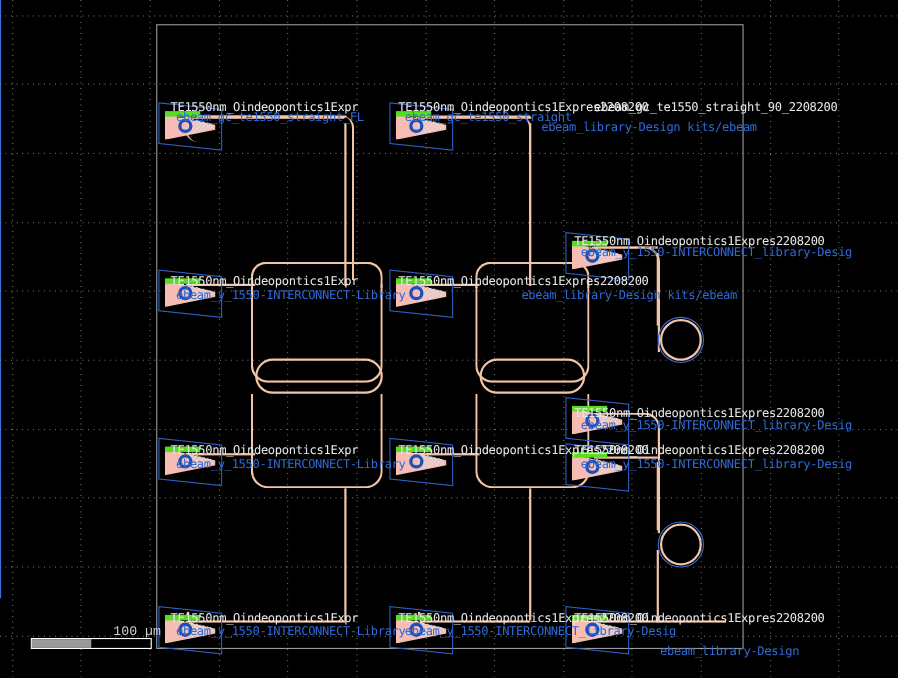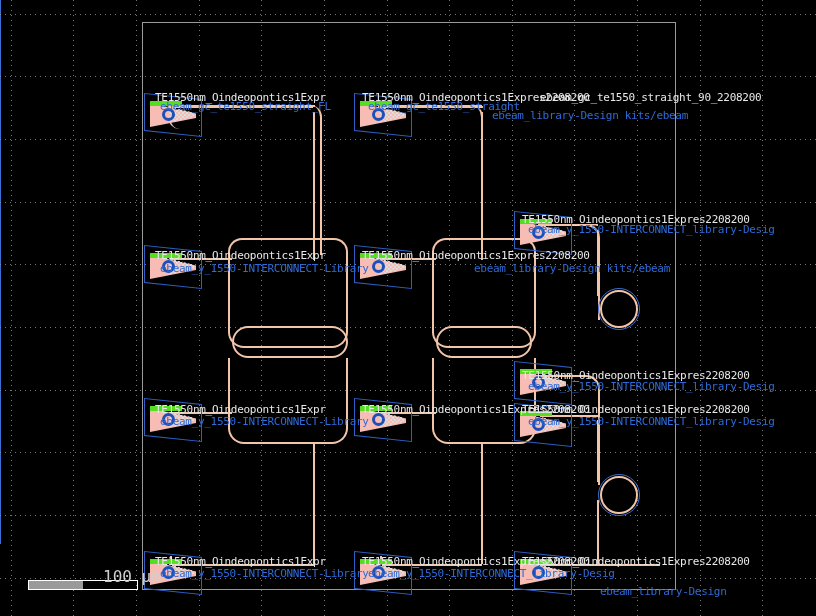"100 µm" .scaletext { font-family: none -> Liberation Mono, monospace; font-size: 16px -> 12px }
